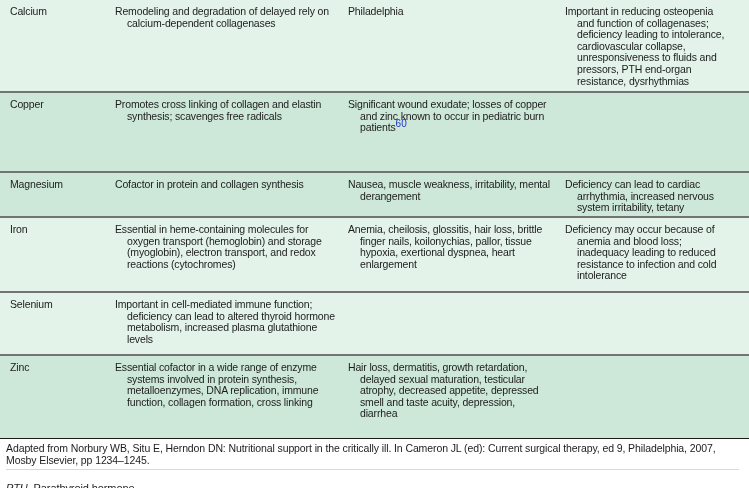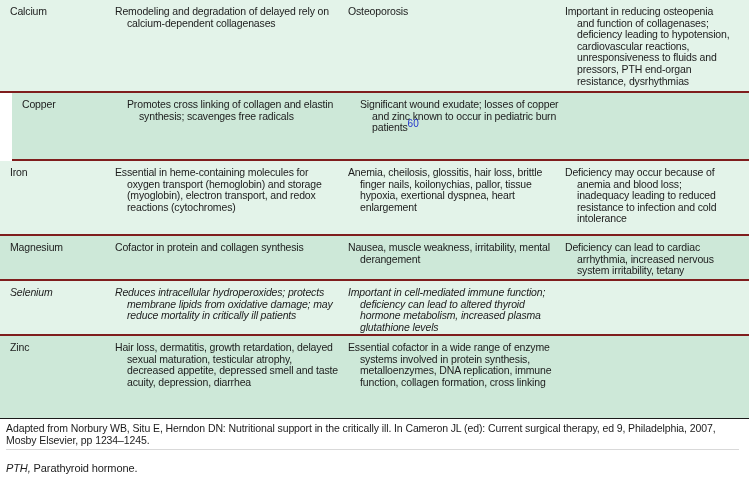"Calcium" .trow { border-bottom: 2px solid #7f1d1d -> 2px solid #737373 }
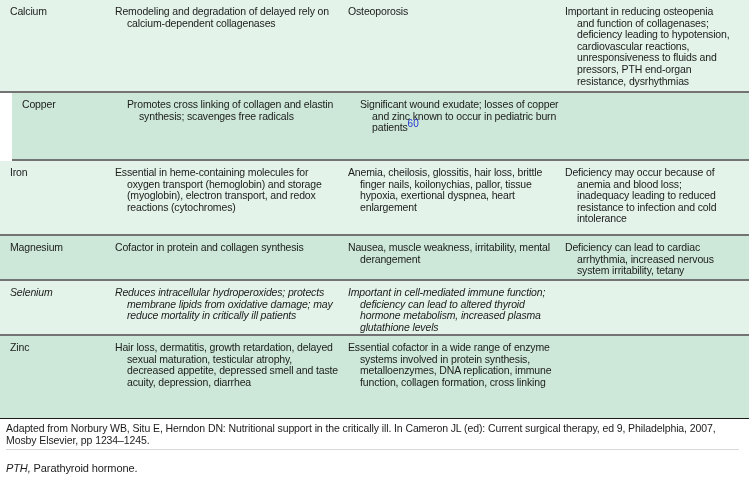"Osteoporosis" div.cell { text: Osteoporosis -> Philadelphia }
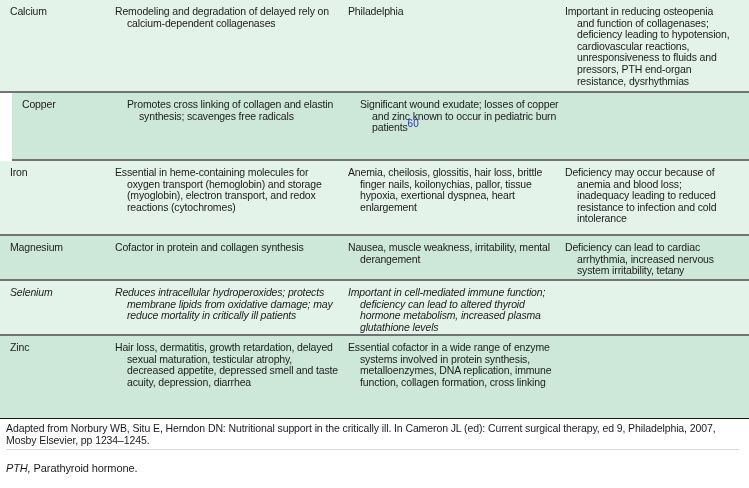"Important in reducing osteopenia and" div.cell { text: hypotension, cardiovascular reactions -> intolerance, cardiovascular collapse }
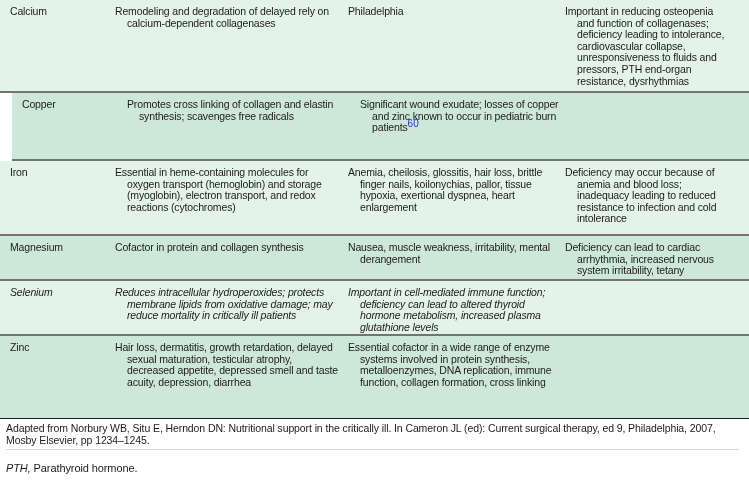"Copper" .r1 { height: 68px -> 80px; margin-left: 12px -> none }
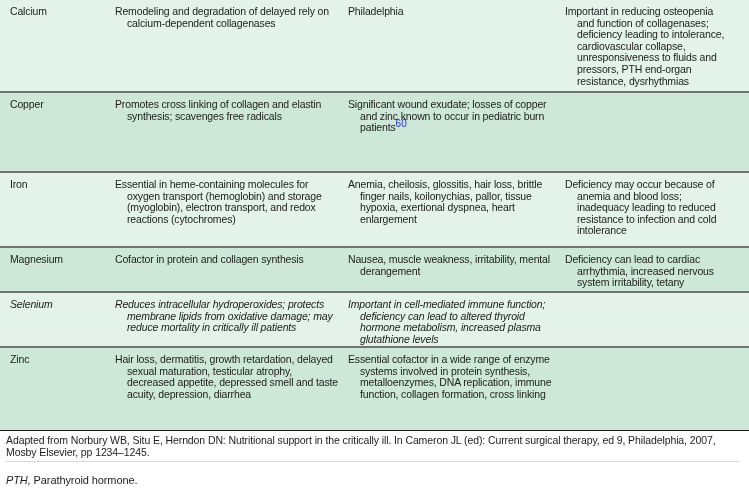"Iron" div.trow { order: before "Magnesium" -> after "Magnesium" }
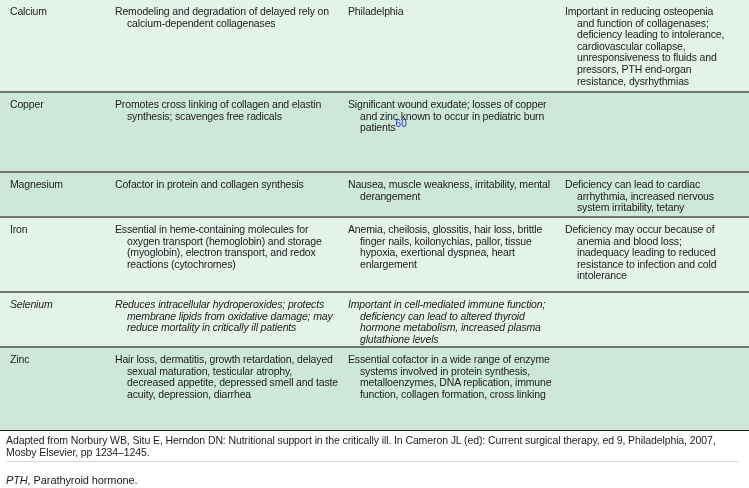"Selenium" .r4 { font-style: italic -> none; height: 55px -> 63px }
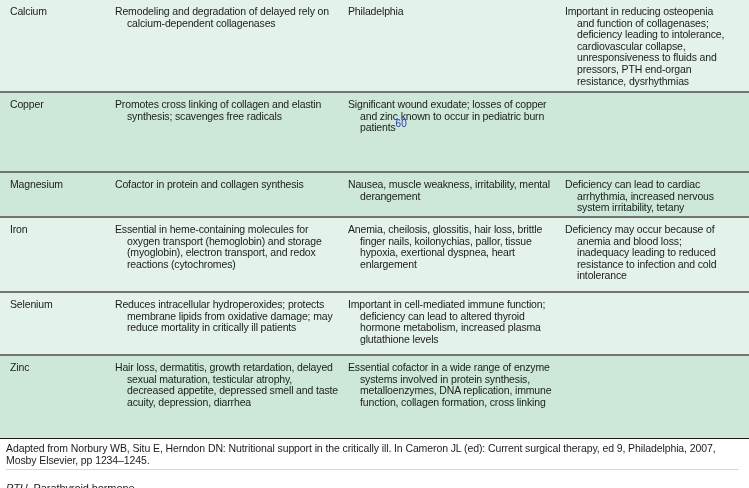"Reduces intracellular hydroperoxides;" div.cell { html: <div>Reduces intracellular hydroperoxides; protects membrane lipids from oxidative damage; may reduce mortality in critically ill patients</div> -> none }
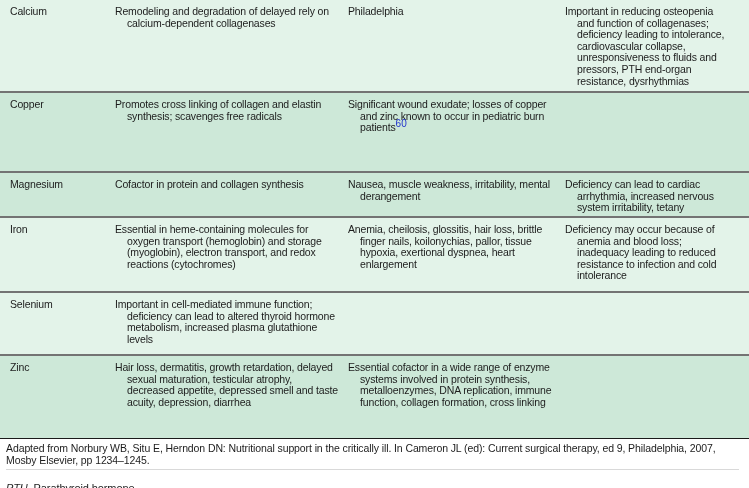"Hair loss, dermatitis, growth" div.cell { order: before "Essential cofactor in a wide" -> after "Essential cofactor in a wide" }
